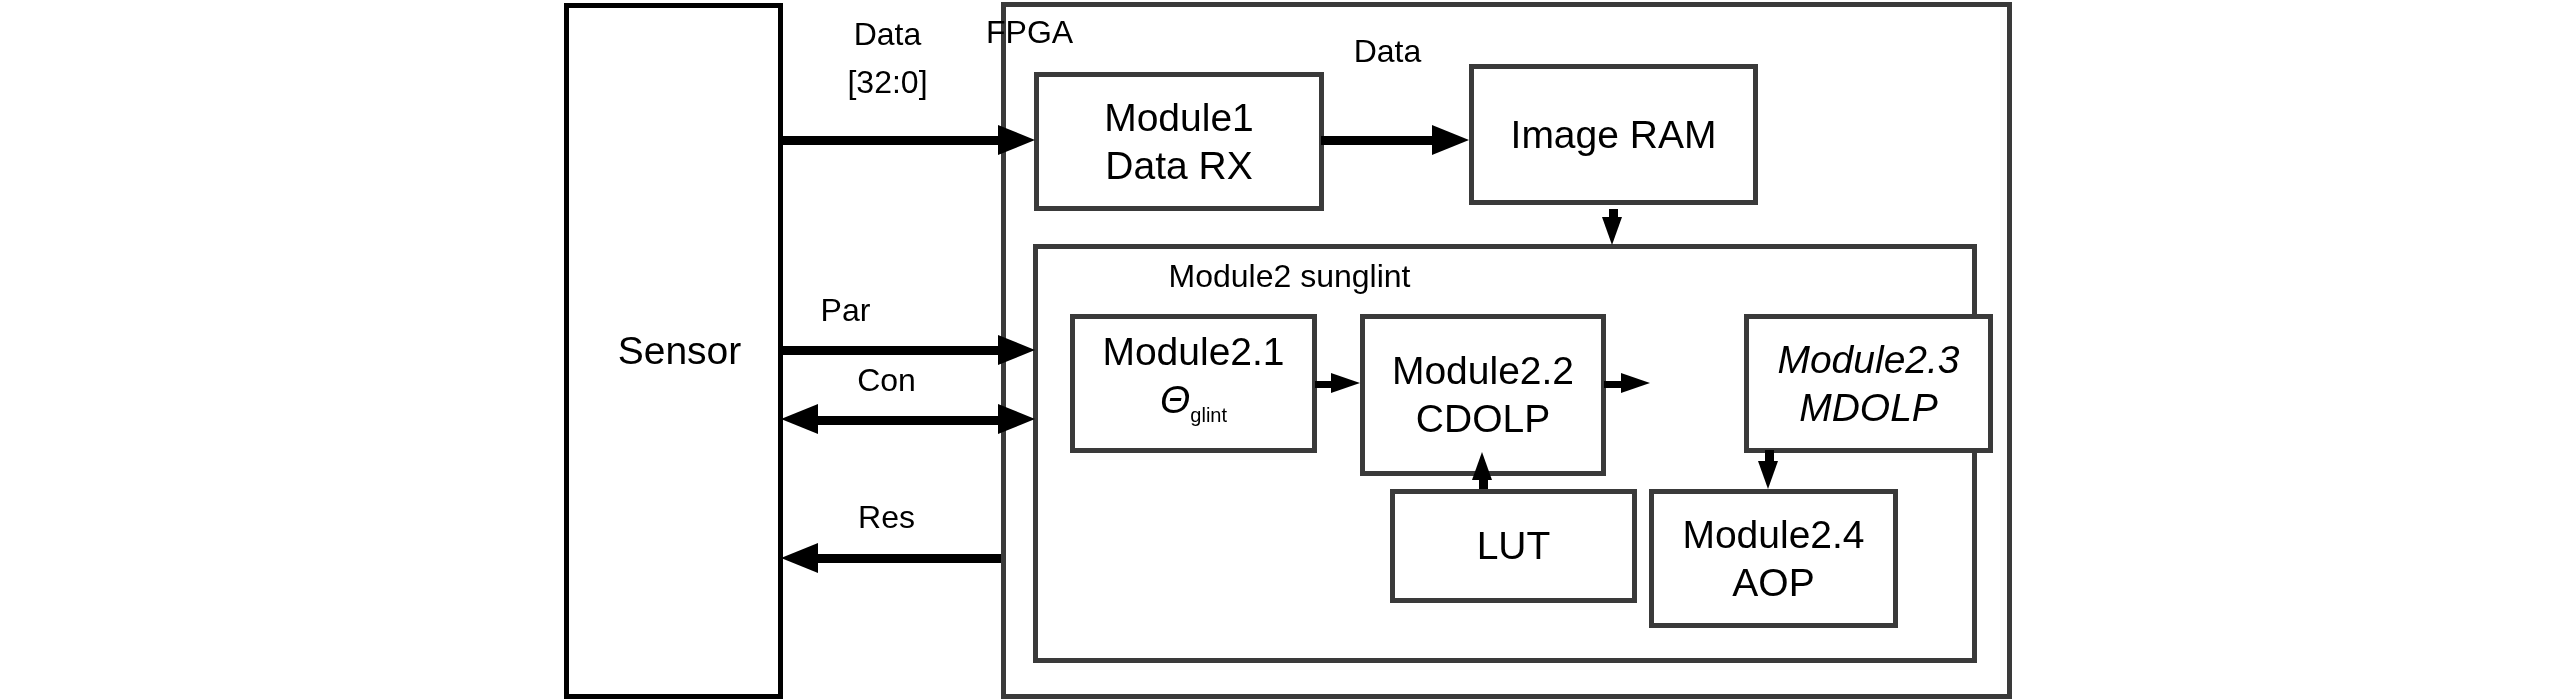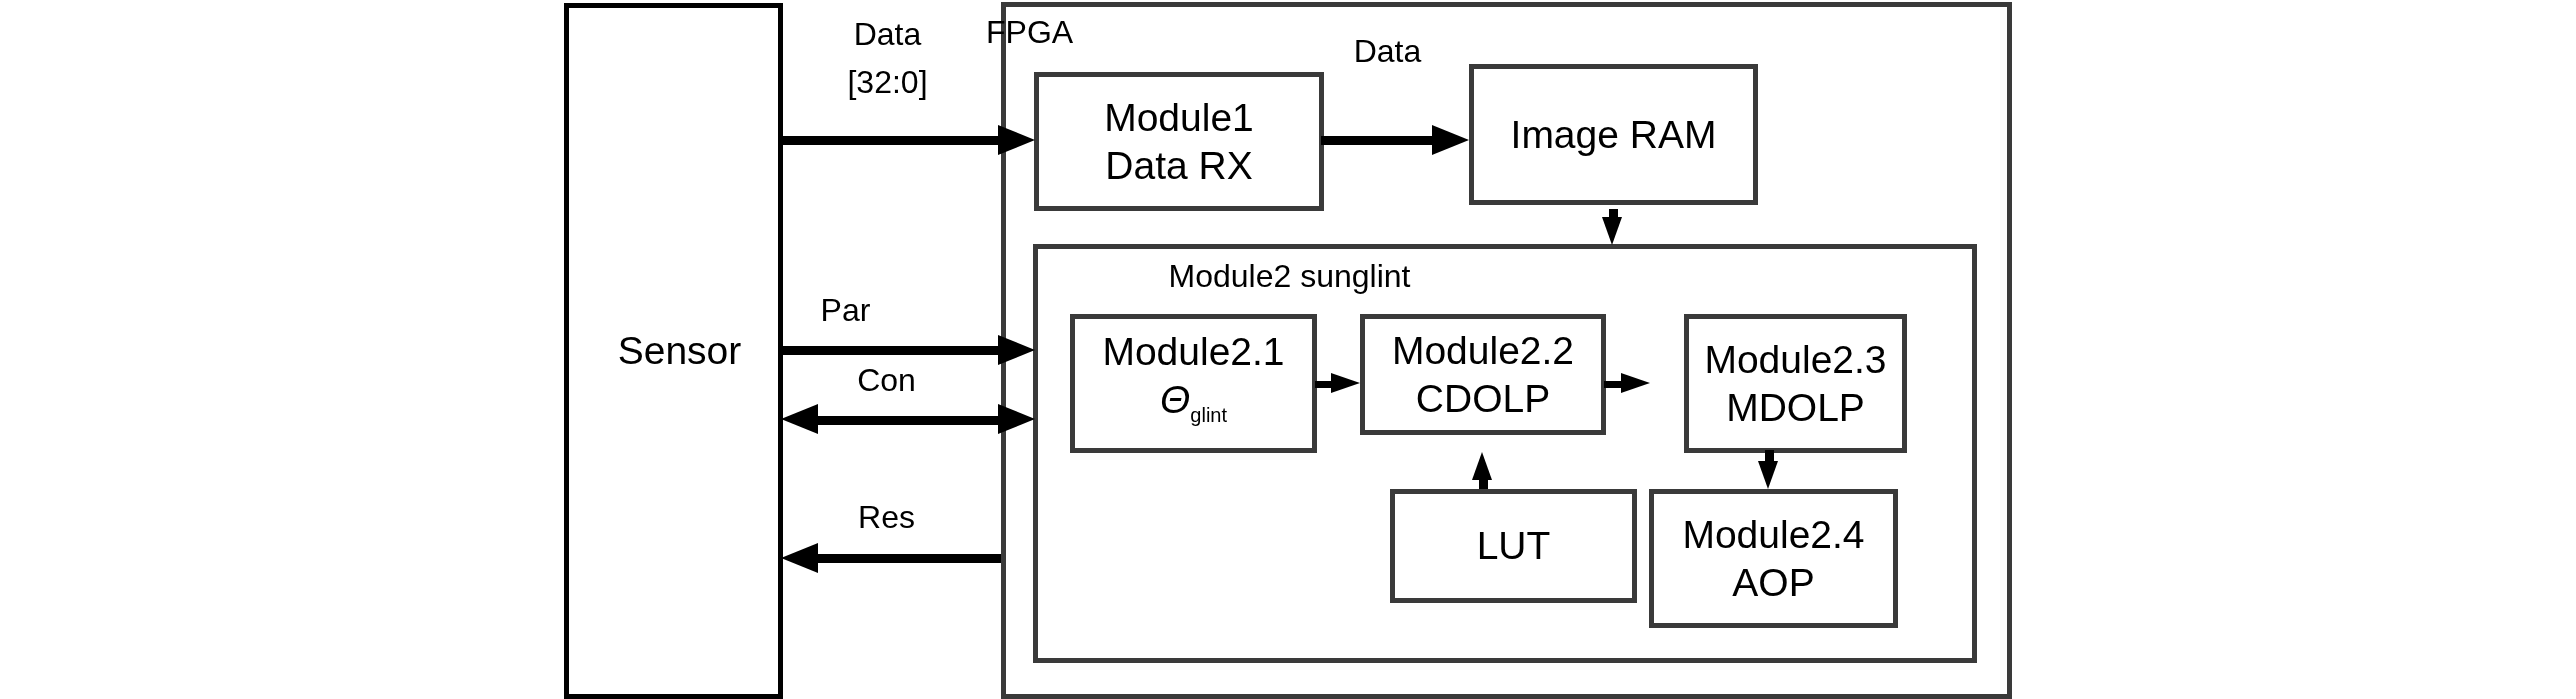"Module2.2" div.box { height: 121px -> 162px }
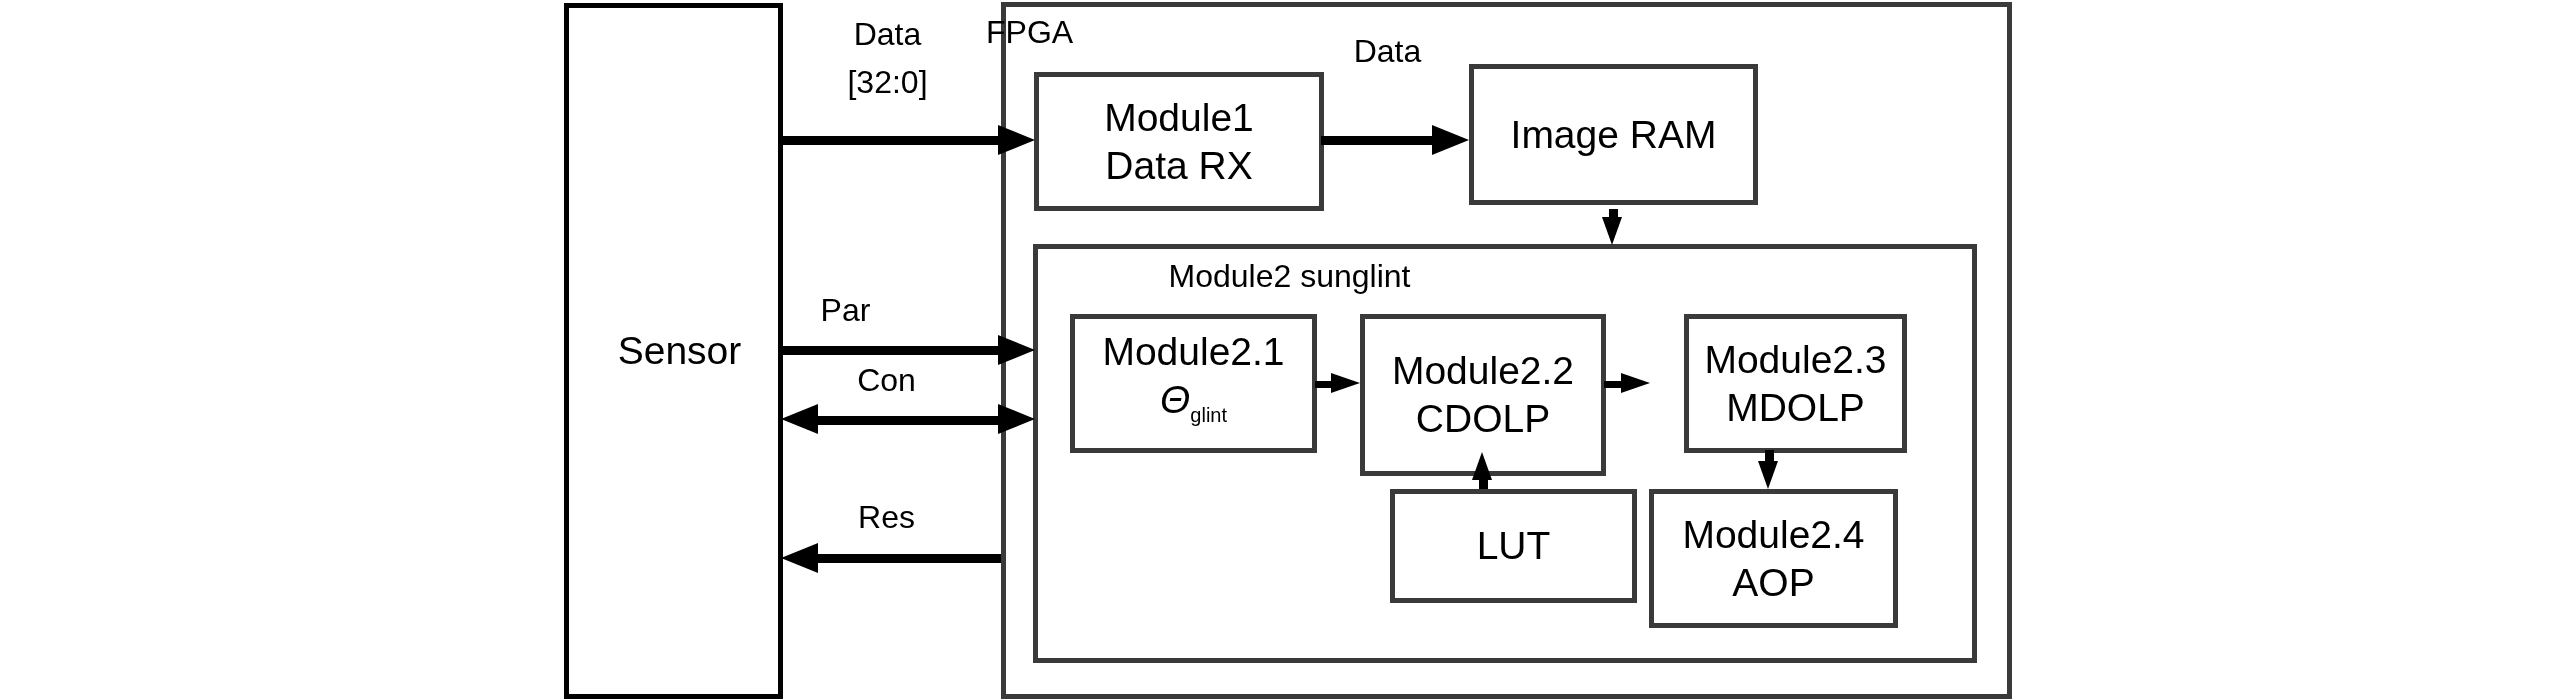"Module2.3" div.box { font-style: none -> italic; left: 1684px -> 1744px; width: 223px -> 249px }
